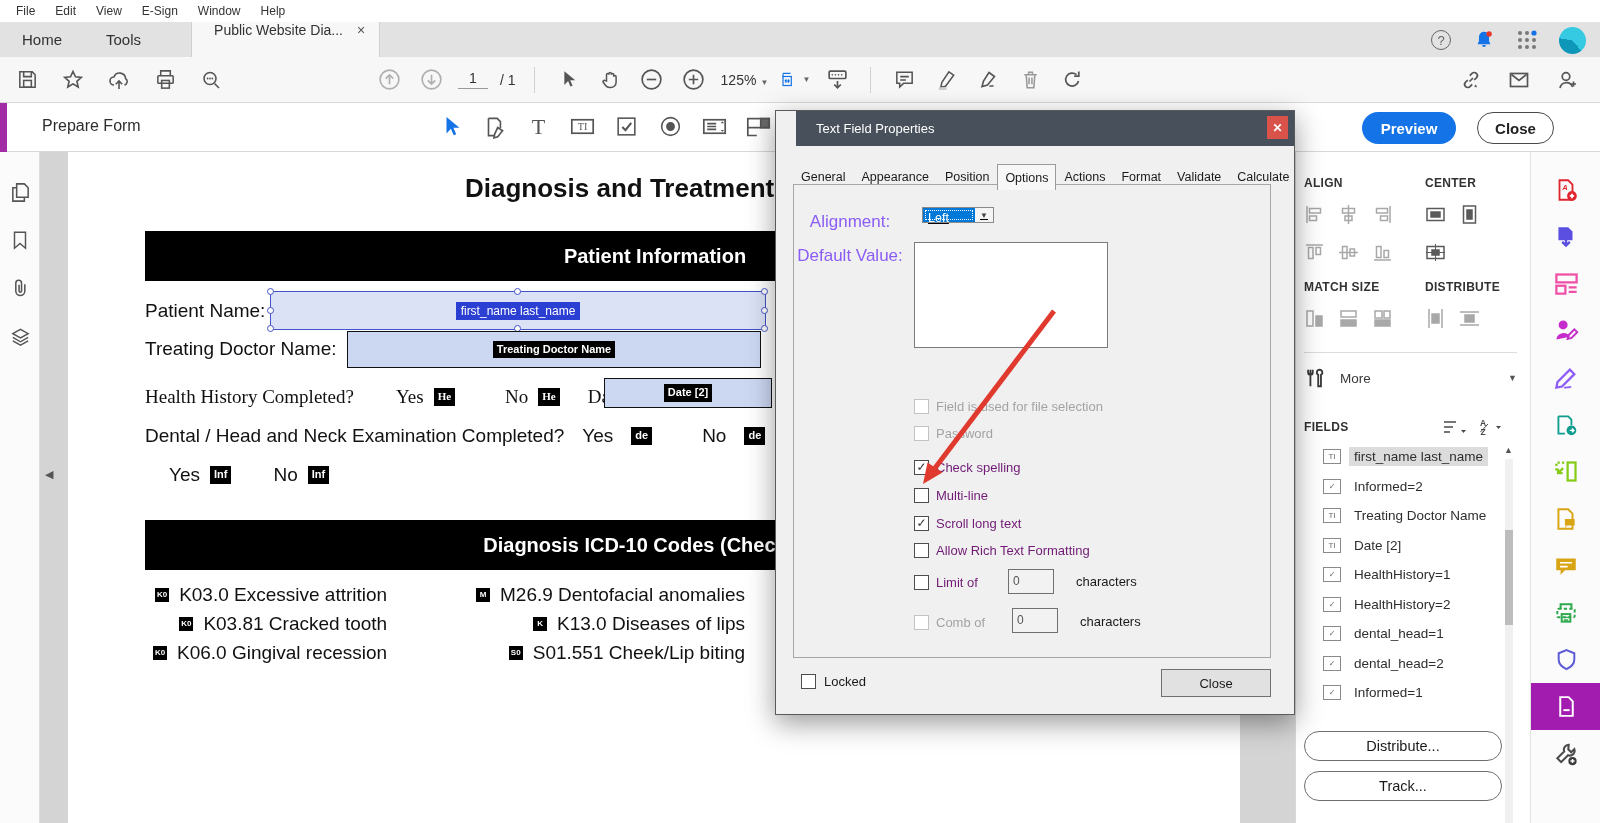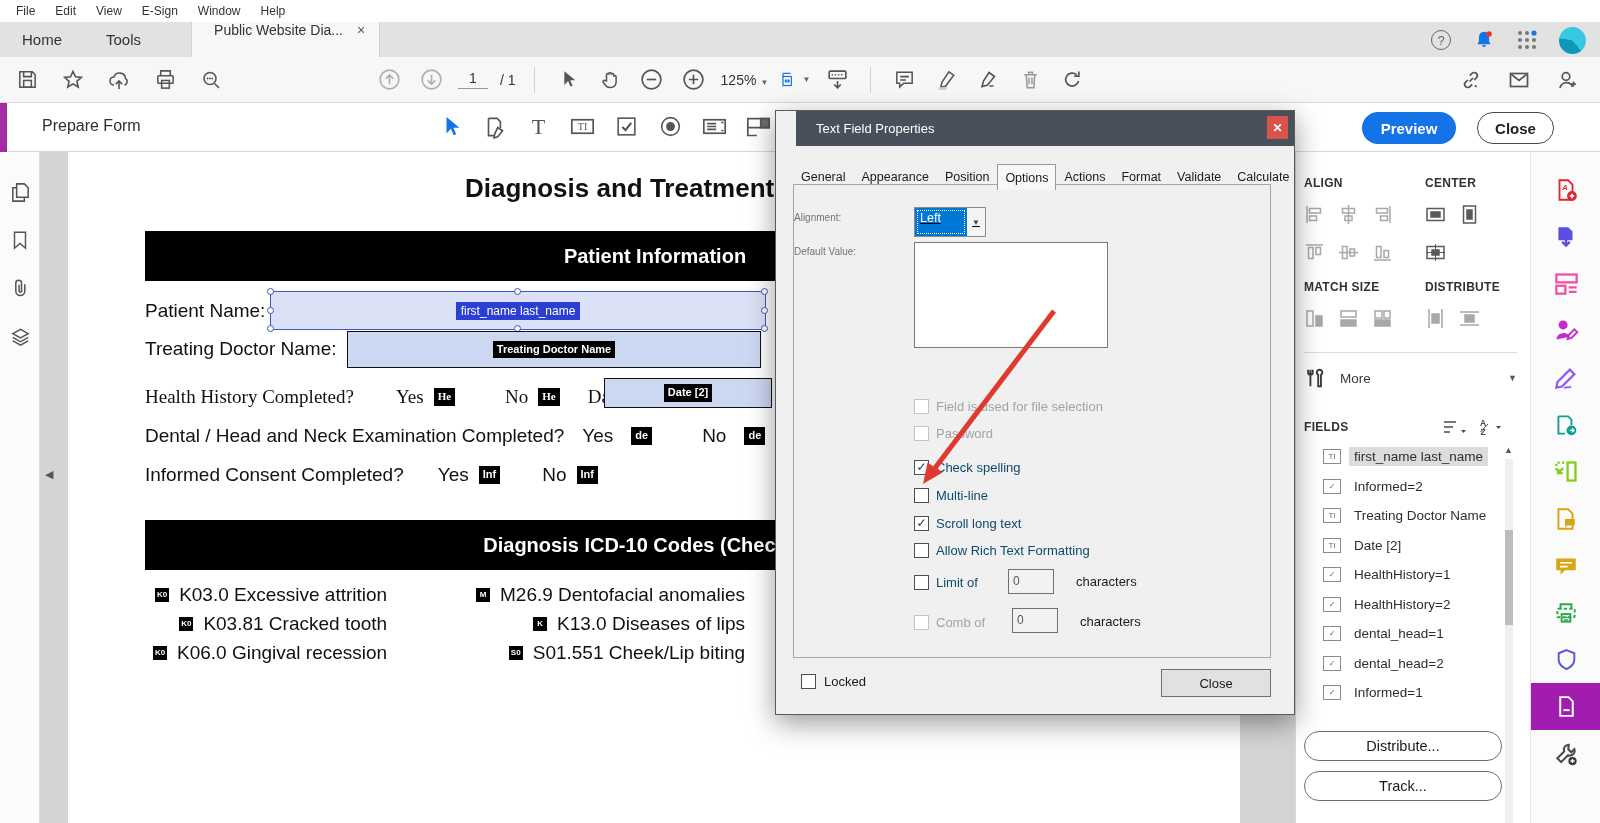"Alignment:" .dlg-lbl { color: #737373 -> #8b5cf6; font-size: 10px -> 17px; text-align: left -> center }
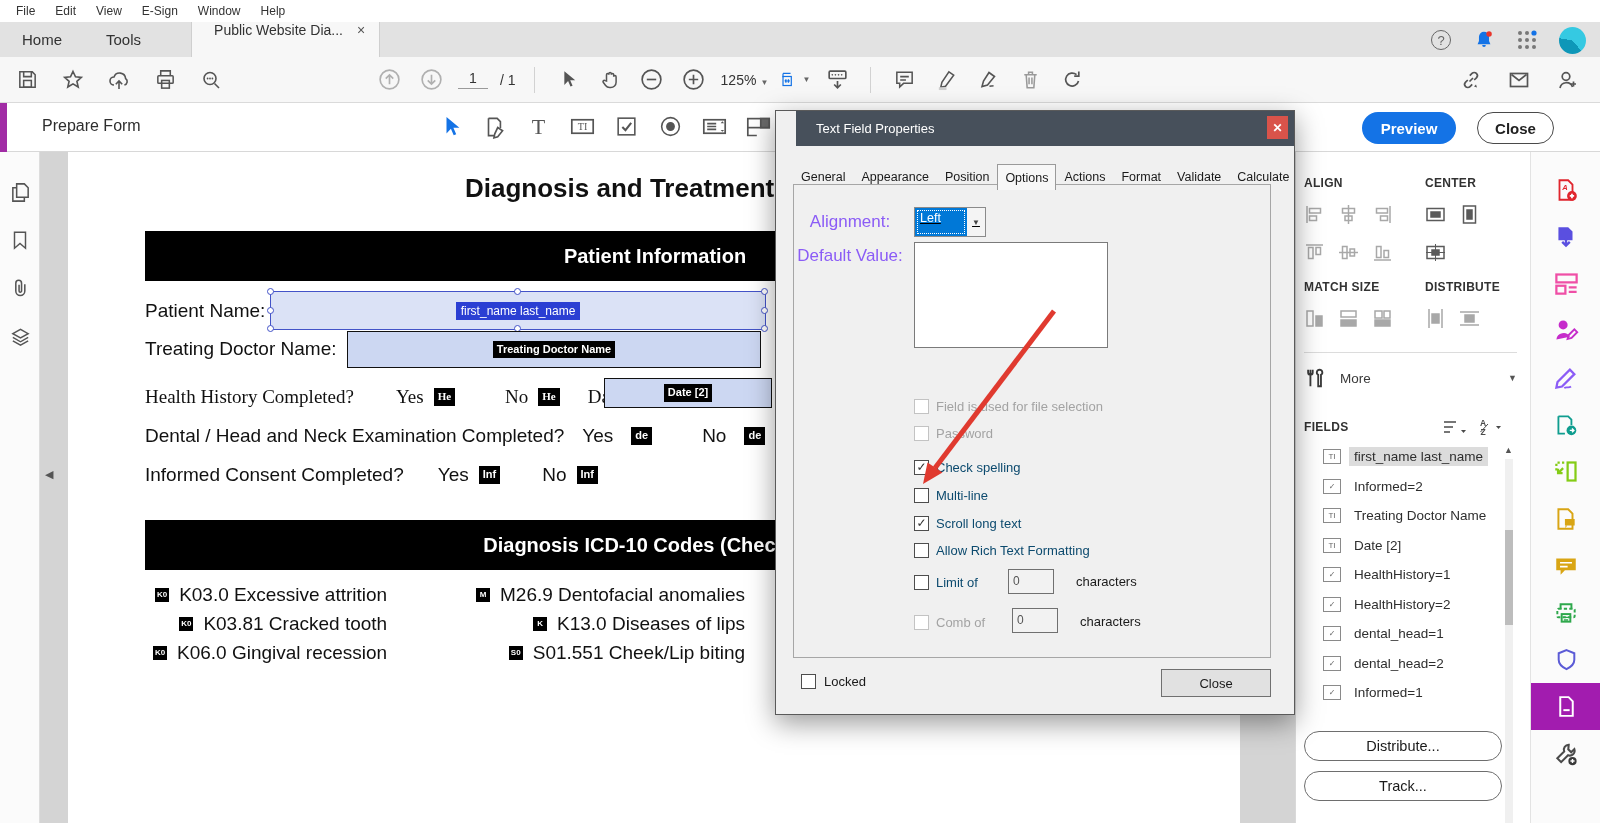"Left" .alignment-select { height: 30px -> 16px; left: 138px -> 146px }
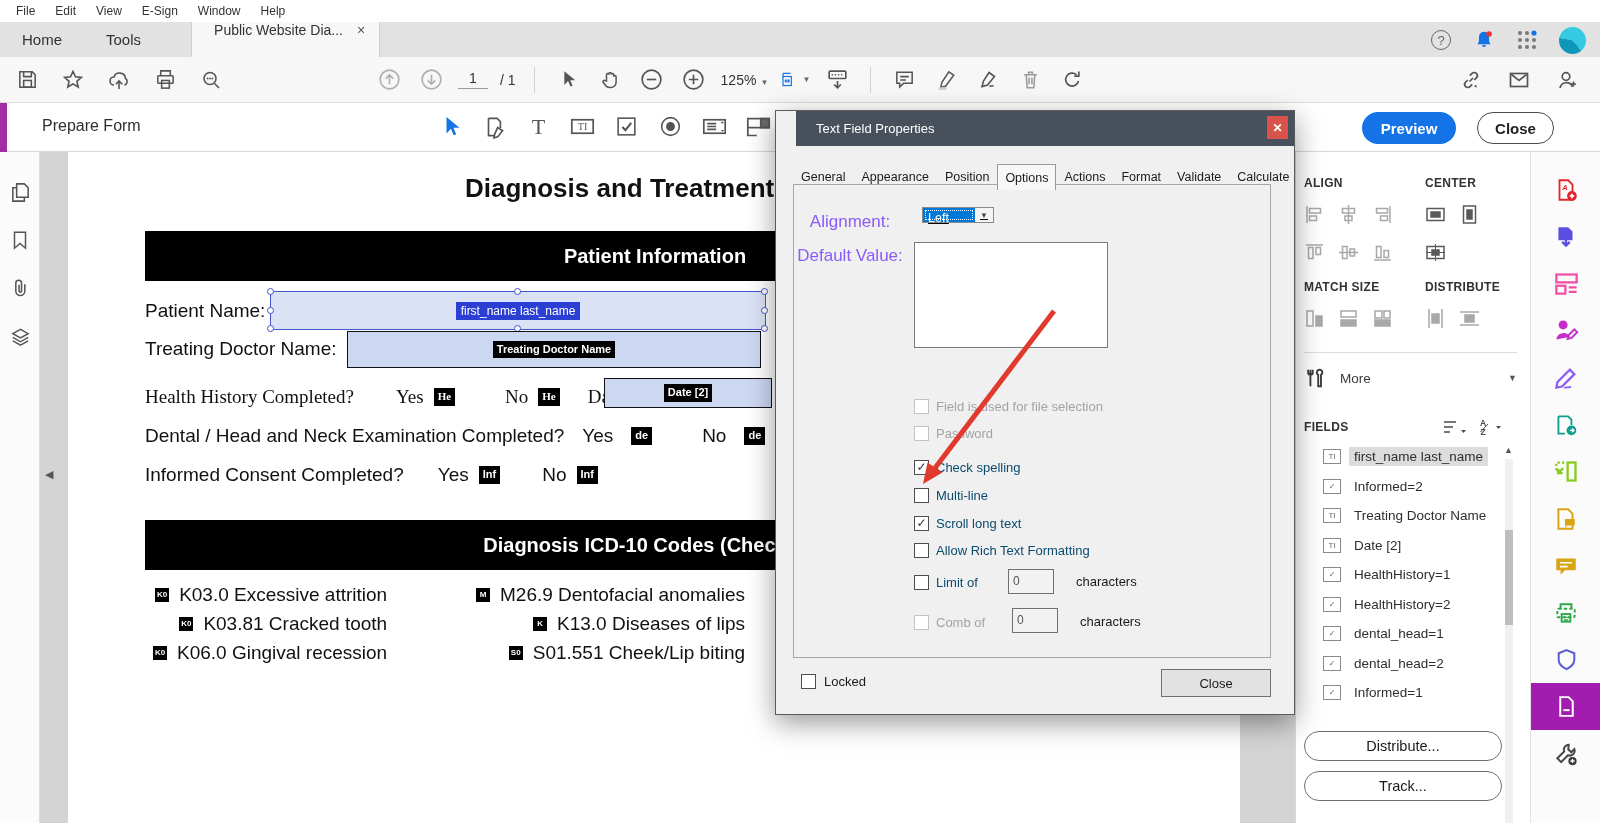"Informed Consent Completed?" span { html: <span>Informed Consent Completed?</span> -> none }
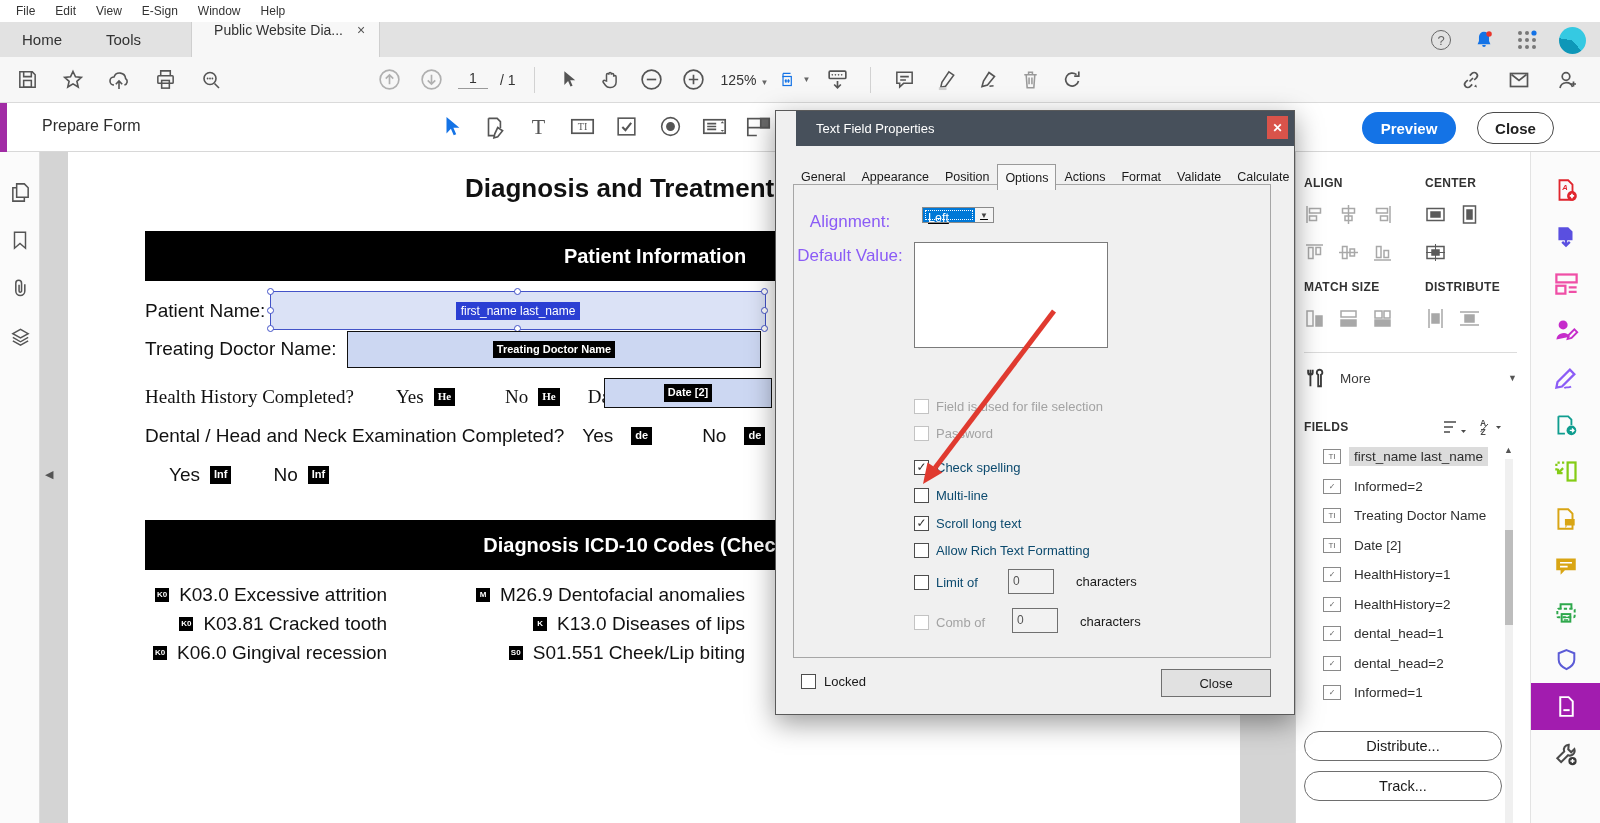"Check spelling" .chkrow .chklbl { color: #0c4a6e -> #701a75 }
